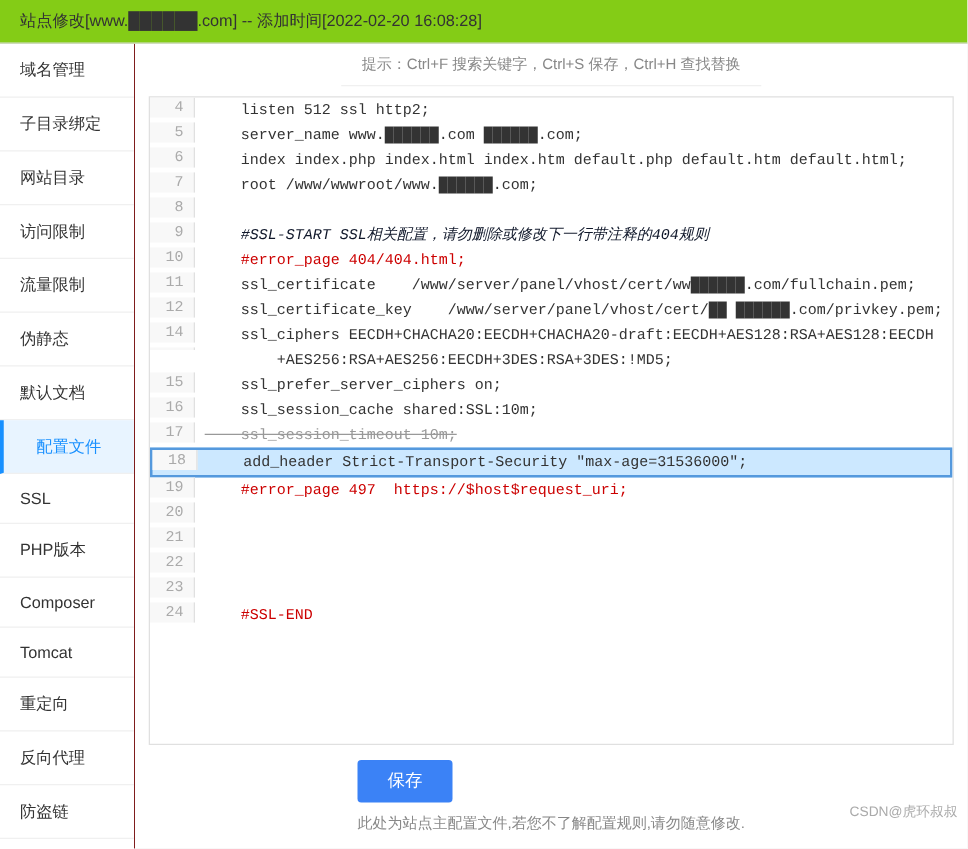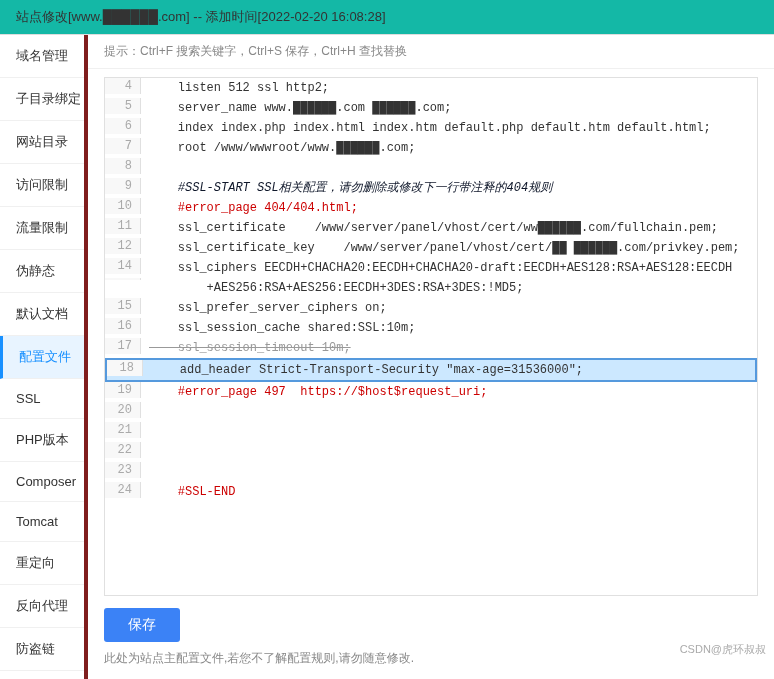"站点修改[www.██████.com] -- 添加时间[2022-02-20" .title-bar { background: #14b8a6 -> #84cc16 }
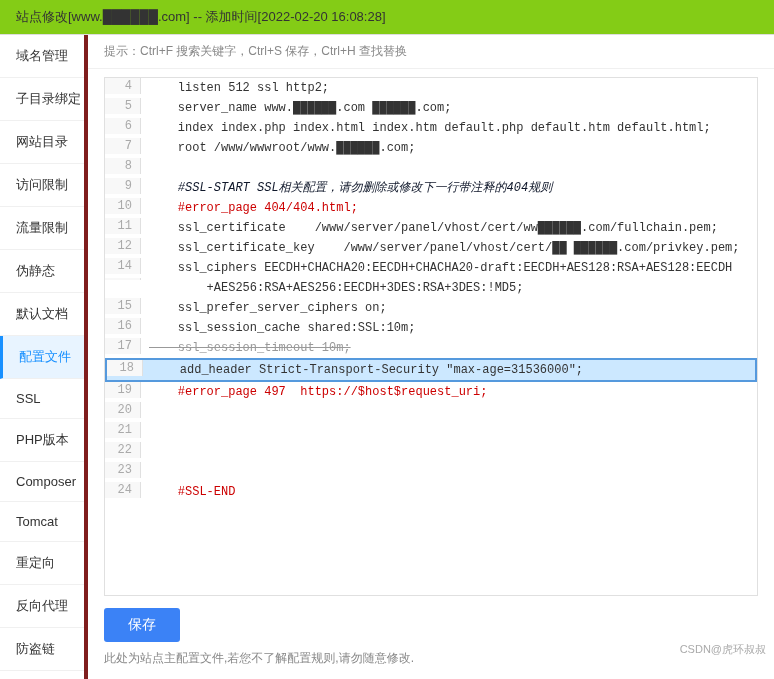"域名管理" .sidebar { border-right: 4px solid #7f1d1d -> 1px solid #7f1d1d; width: 88px -> 108px }
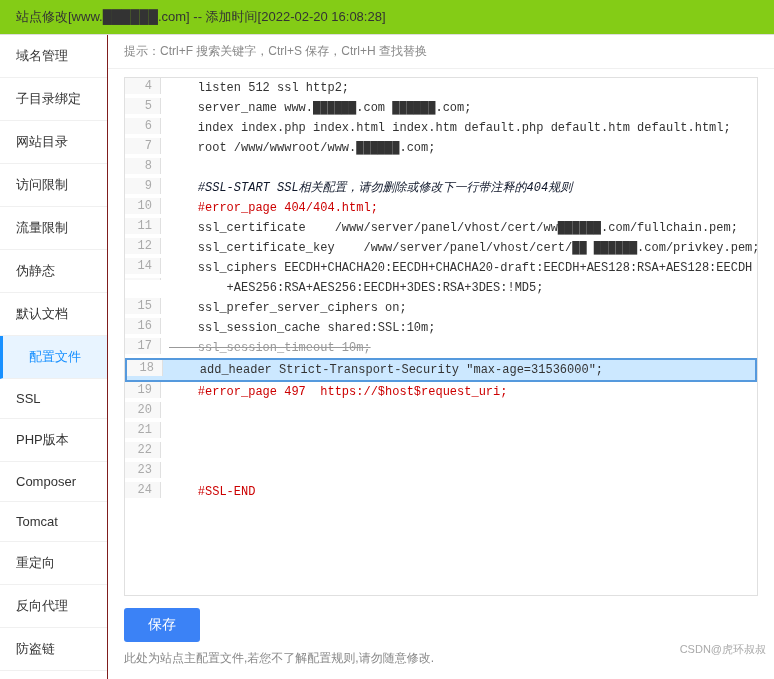"提示：Ctrl+F 搜索关键字，Ctrl+S 保存，Ctrl+H 查找替换" .content { align-items: none -> center }
